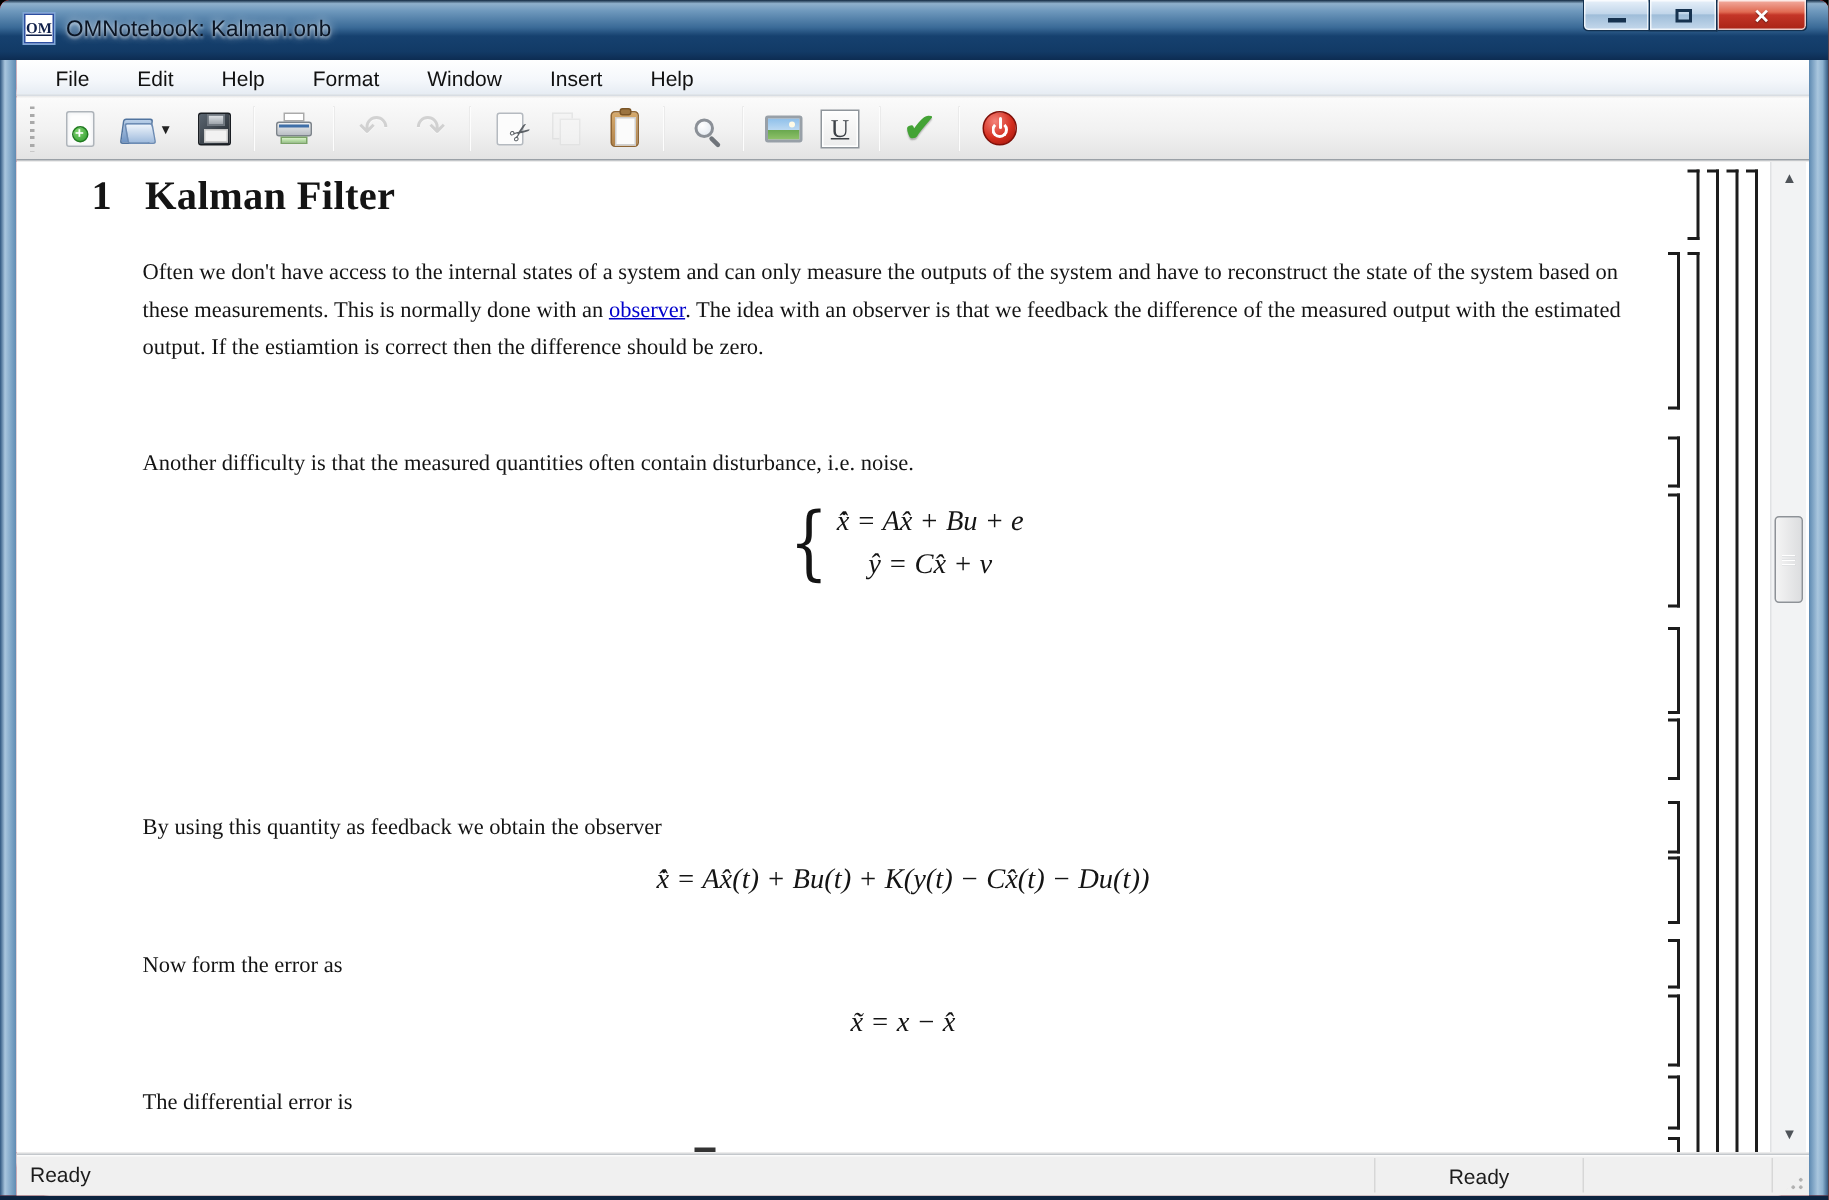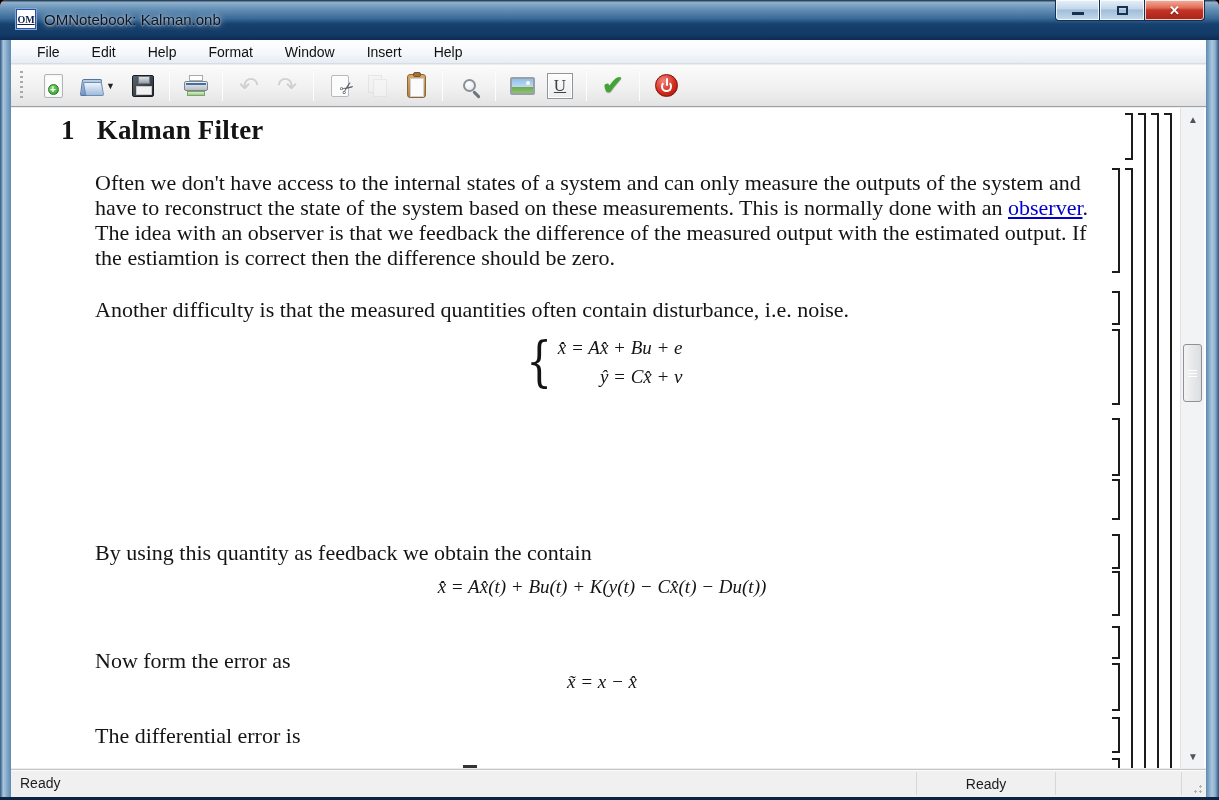"Often we don't have access" .para { font-size: 22px -> 15px }
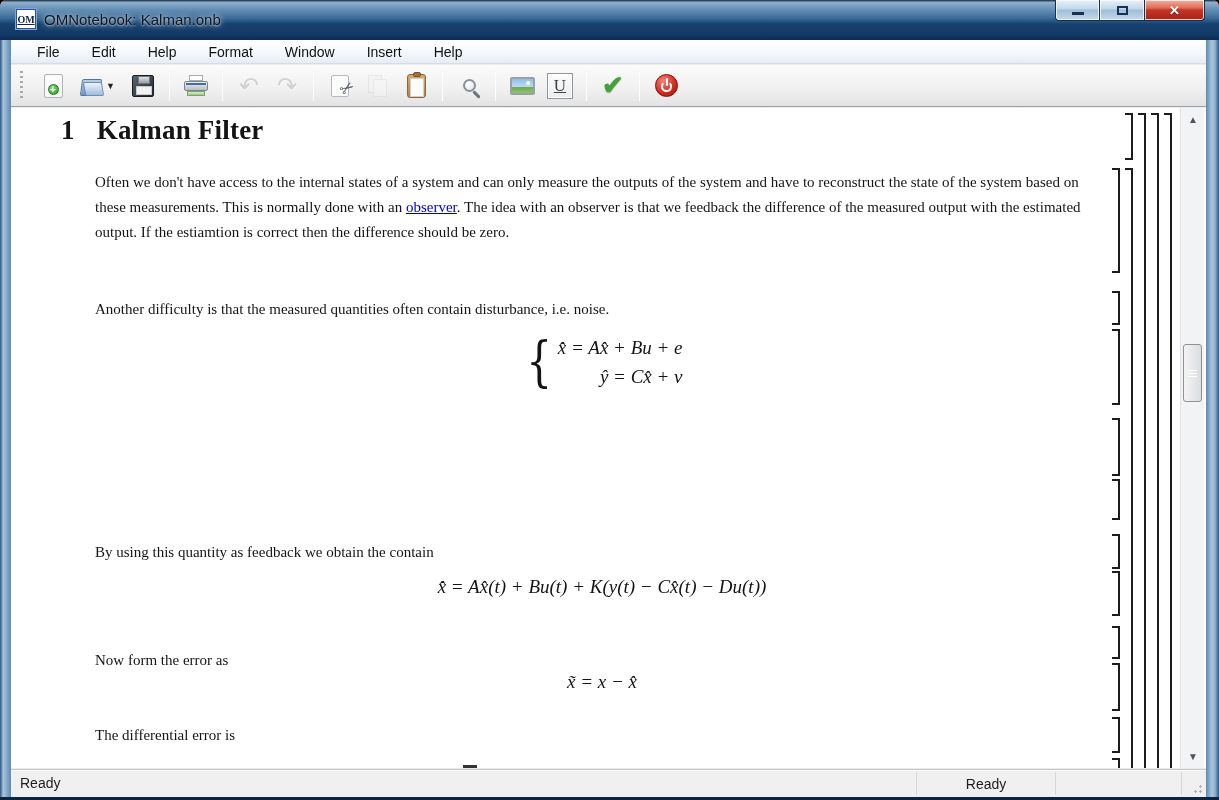"x̂̇ = Ax̂ + Bu" .sys .lines { text-align: right -> center }
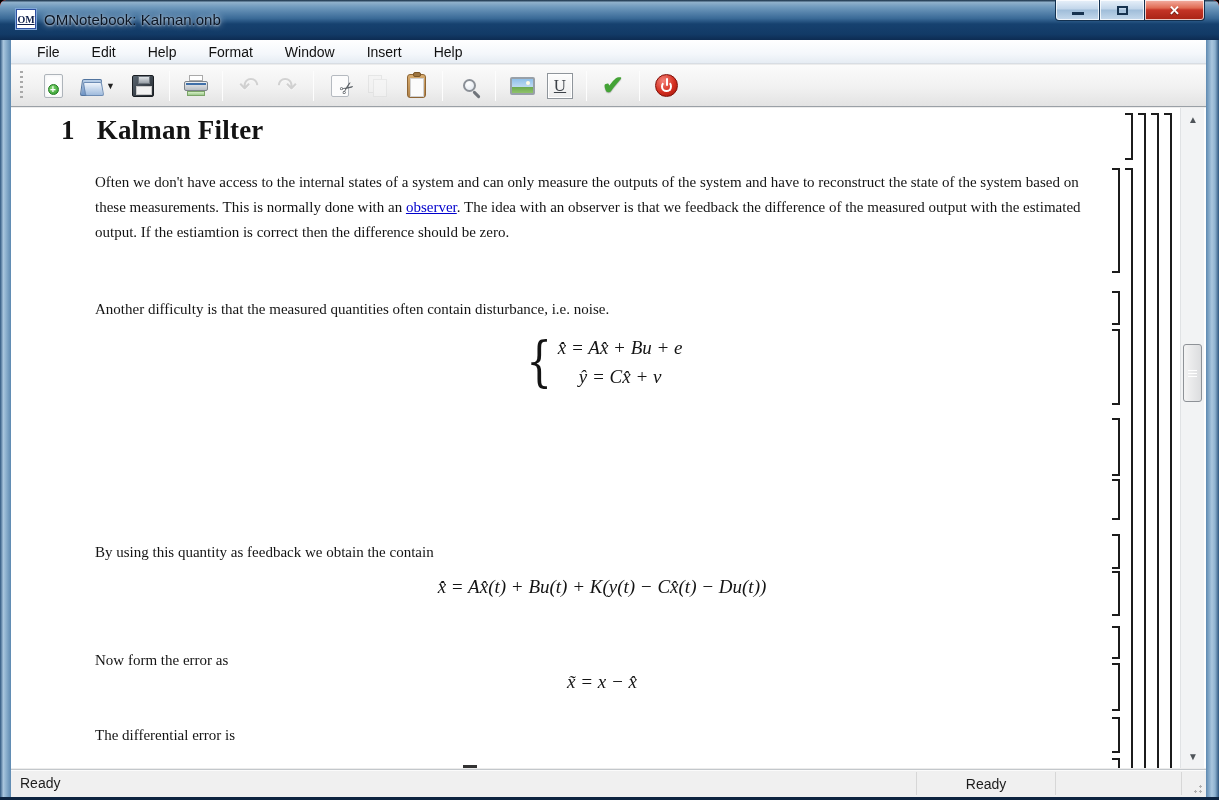"By using this quantity as" div.para { text: contain -> observer }
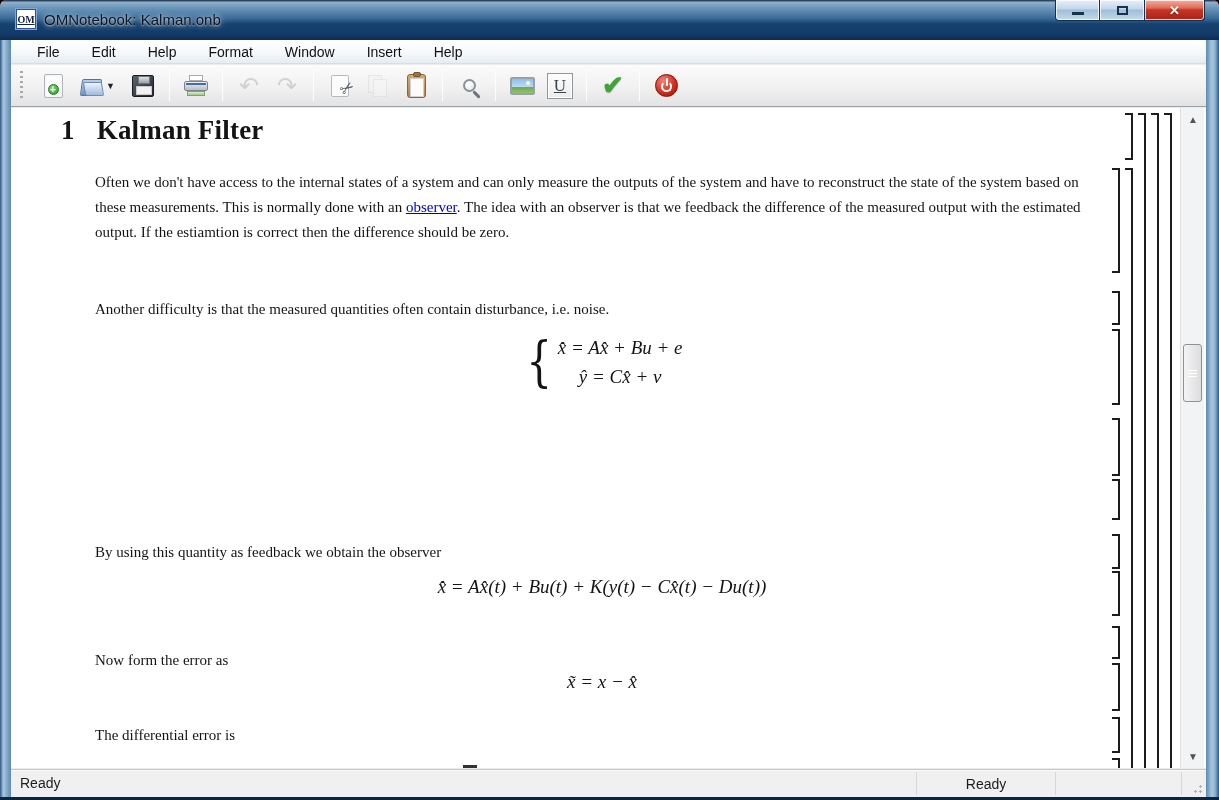"Now form the error as" div.para { top: 540px -> 524px }
